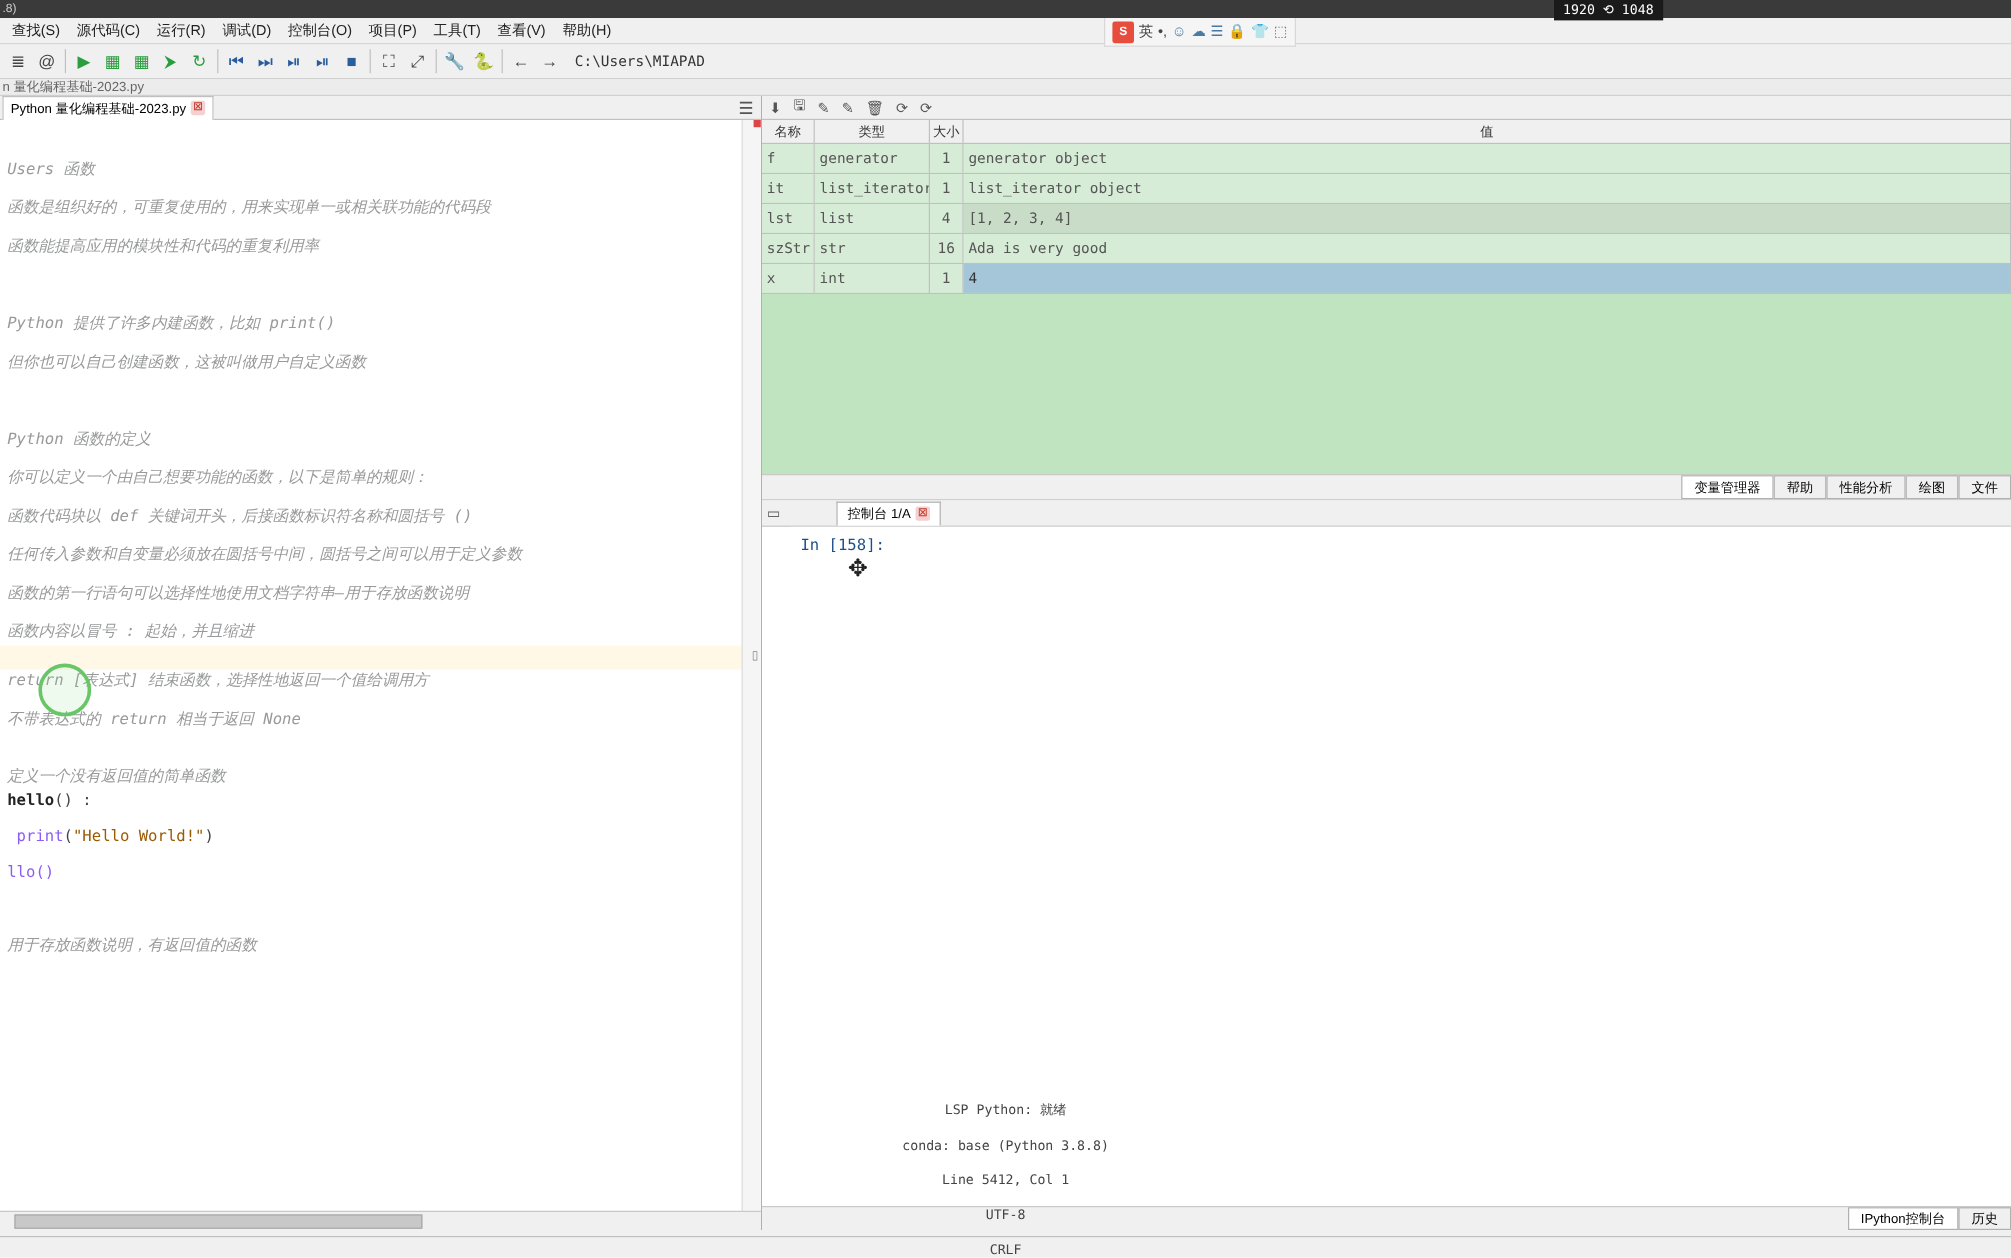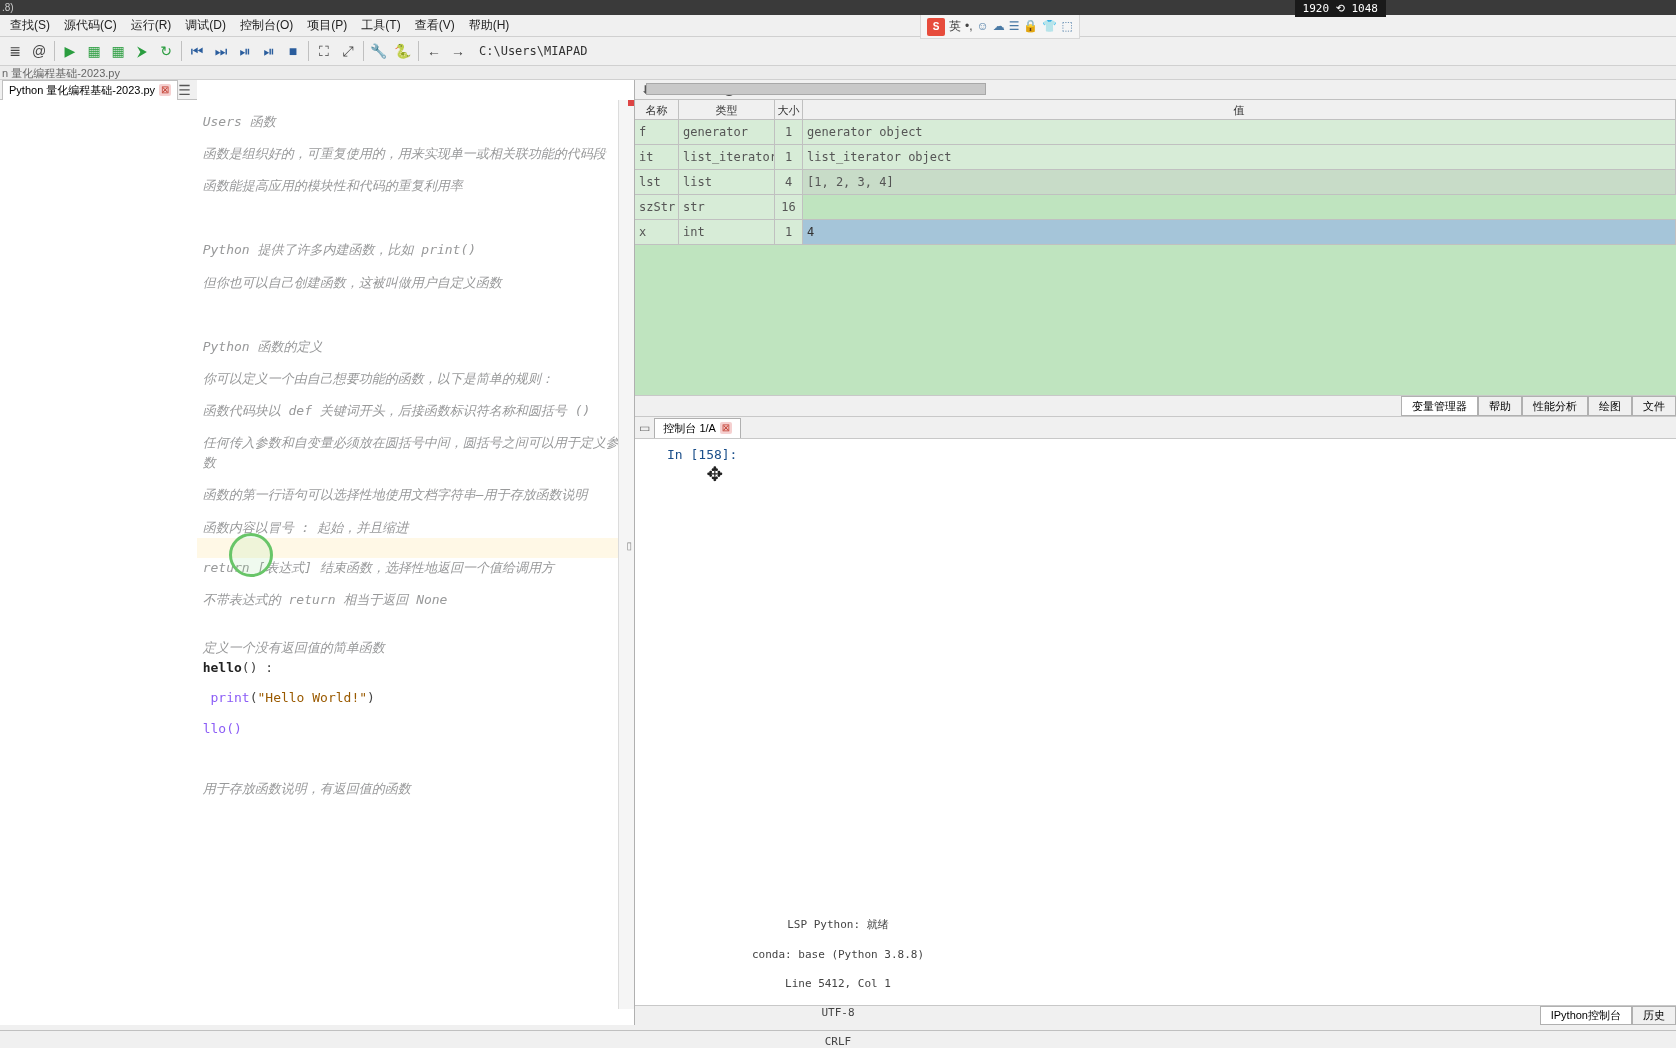"Python 量化编程基础-2023.py" .editor-pane { flex-direction: row -> column }
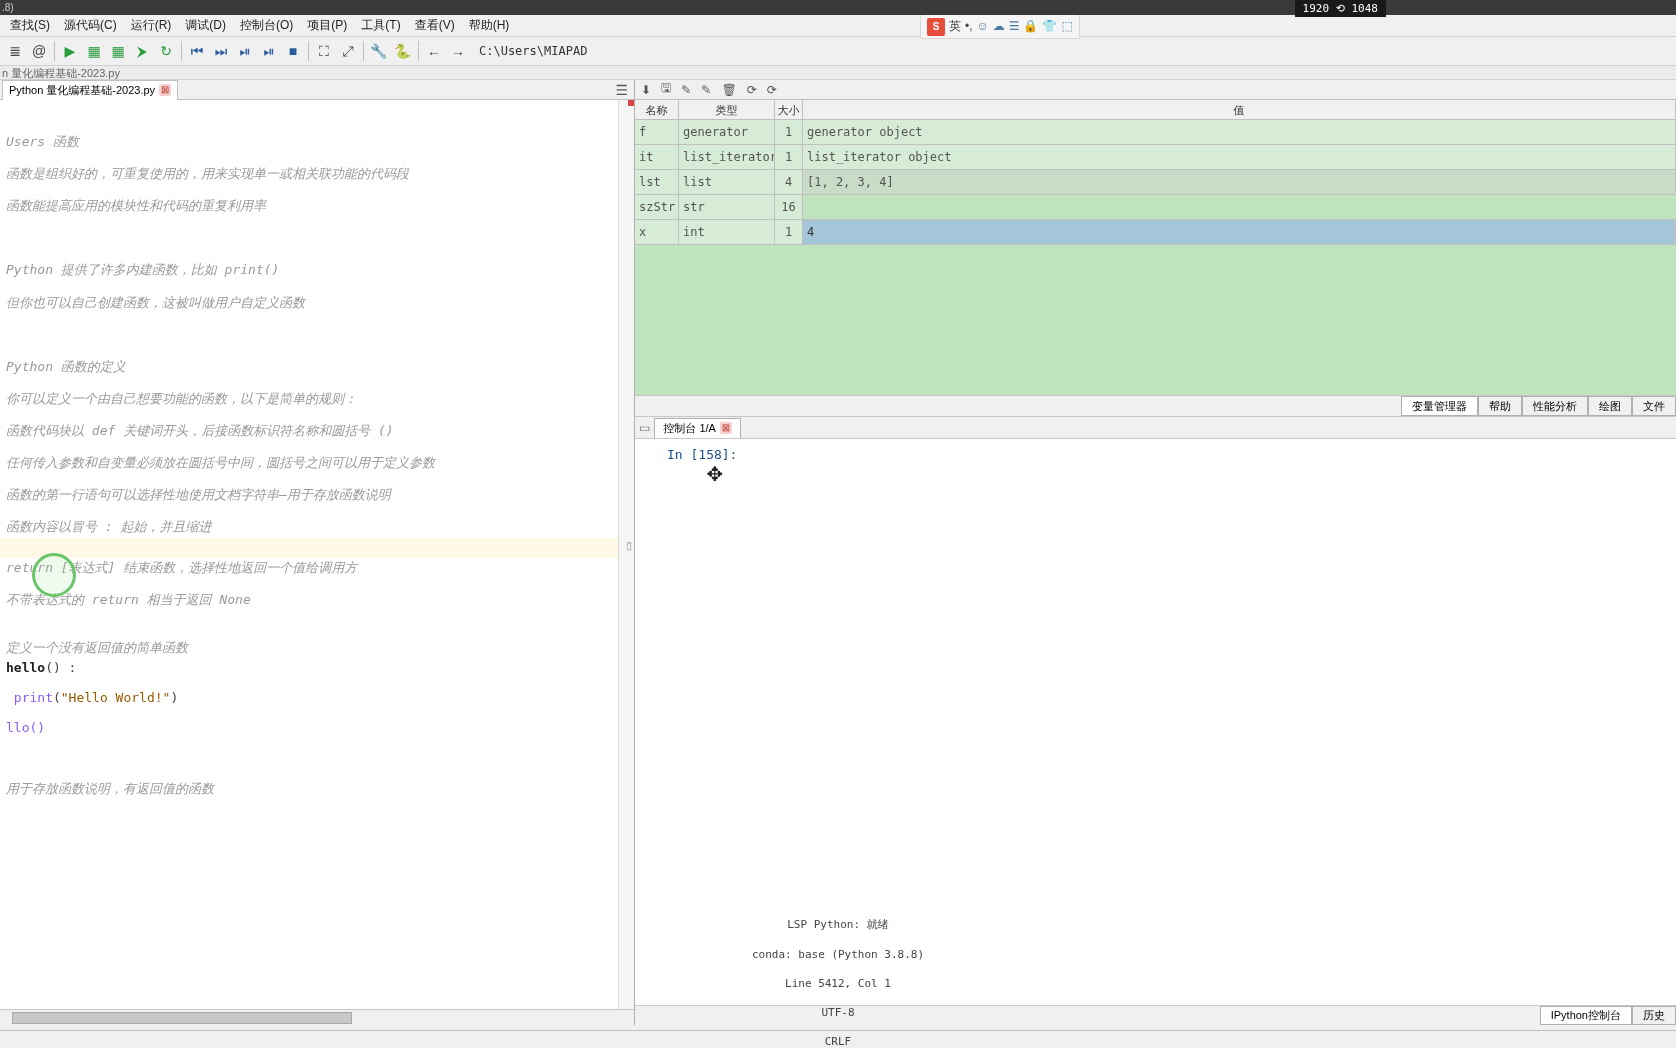"Ada is very good" div.col-value { html: none -> <div>Ada is very good</div> }
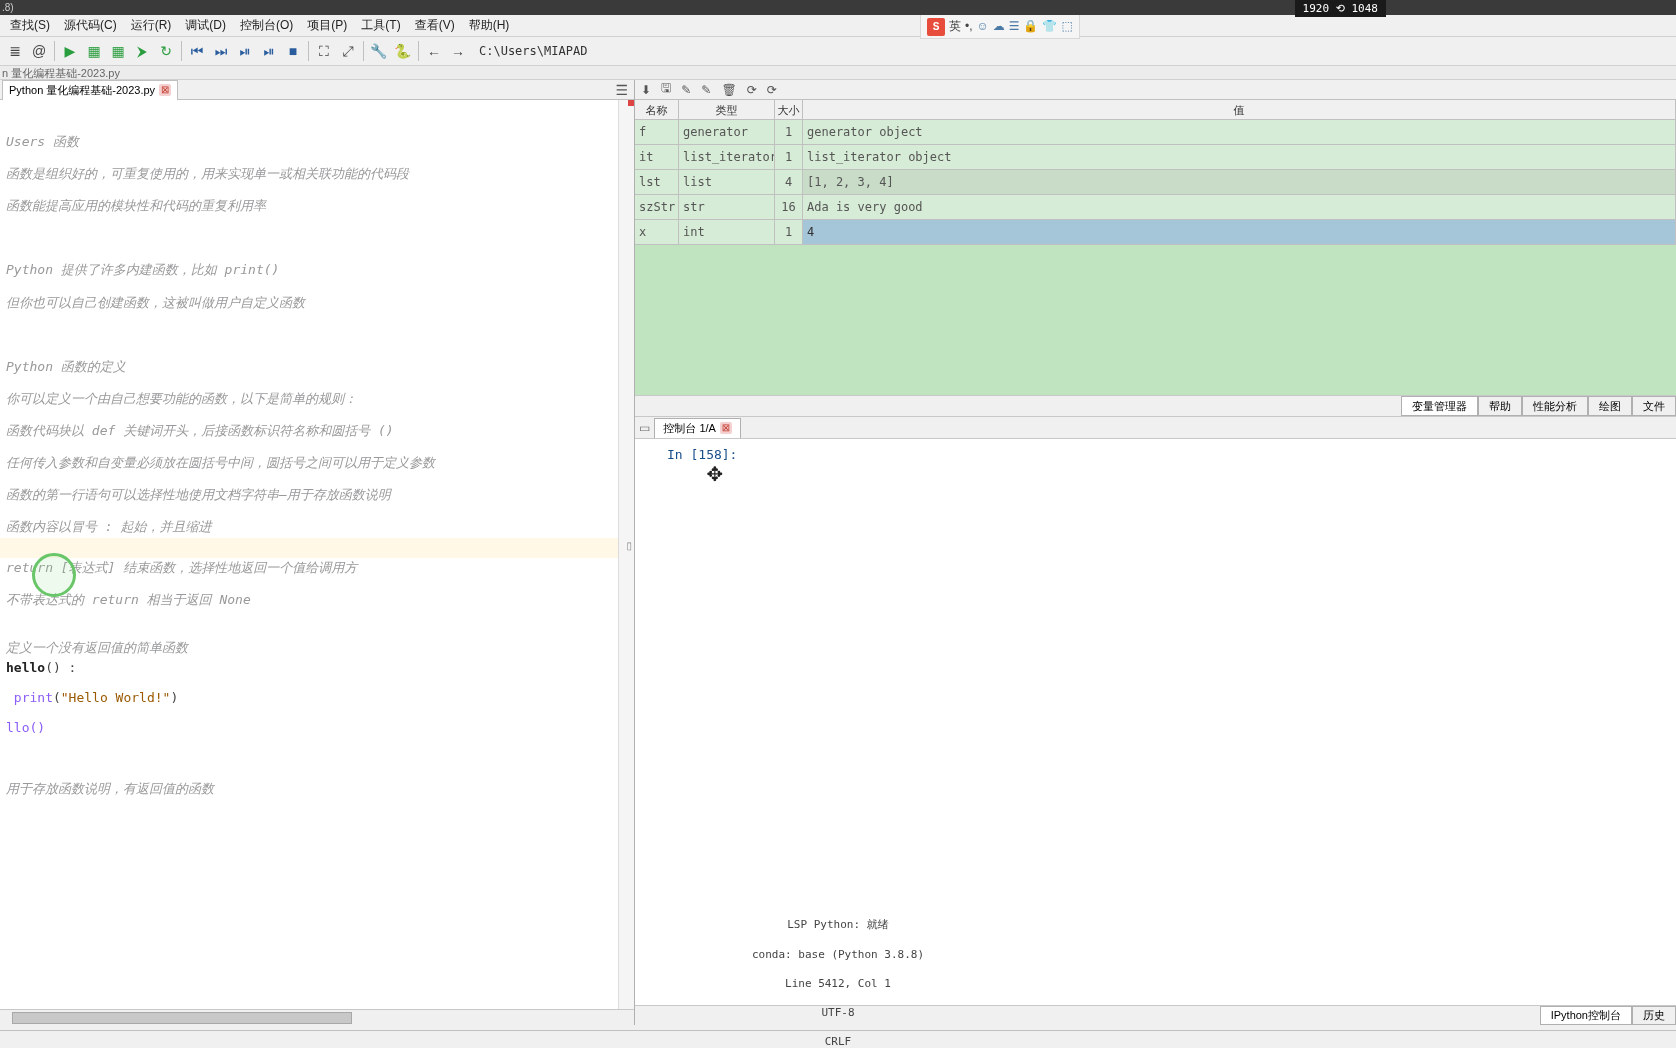"控制台 1/A" .console-bar .tab { margin-left: none -> 43px }
